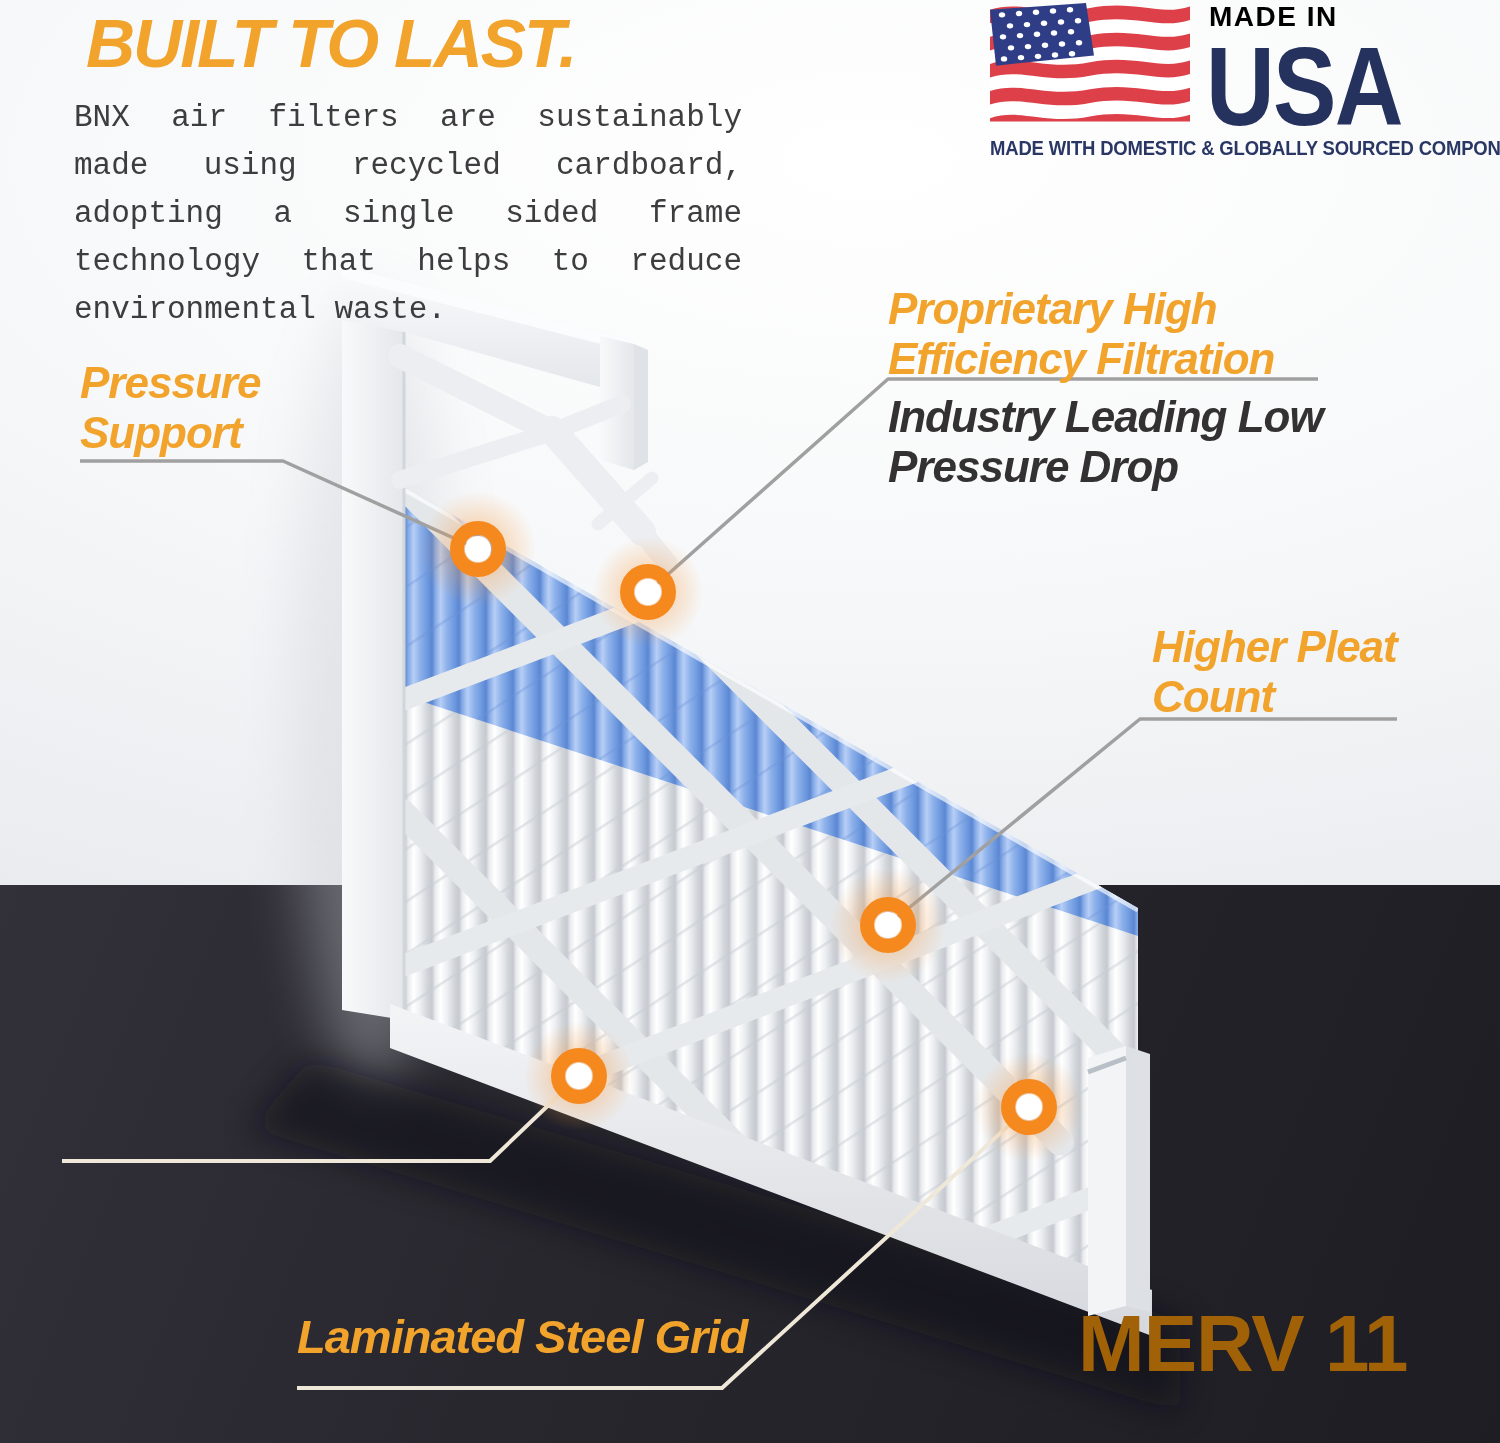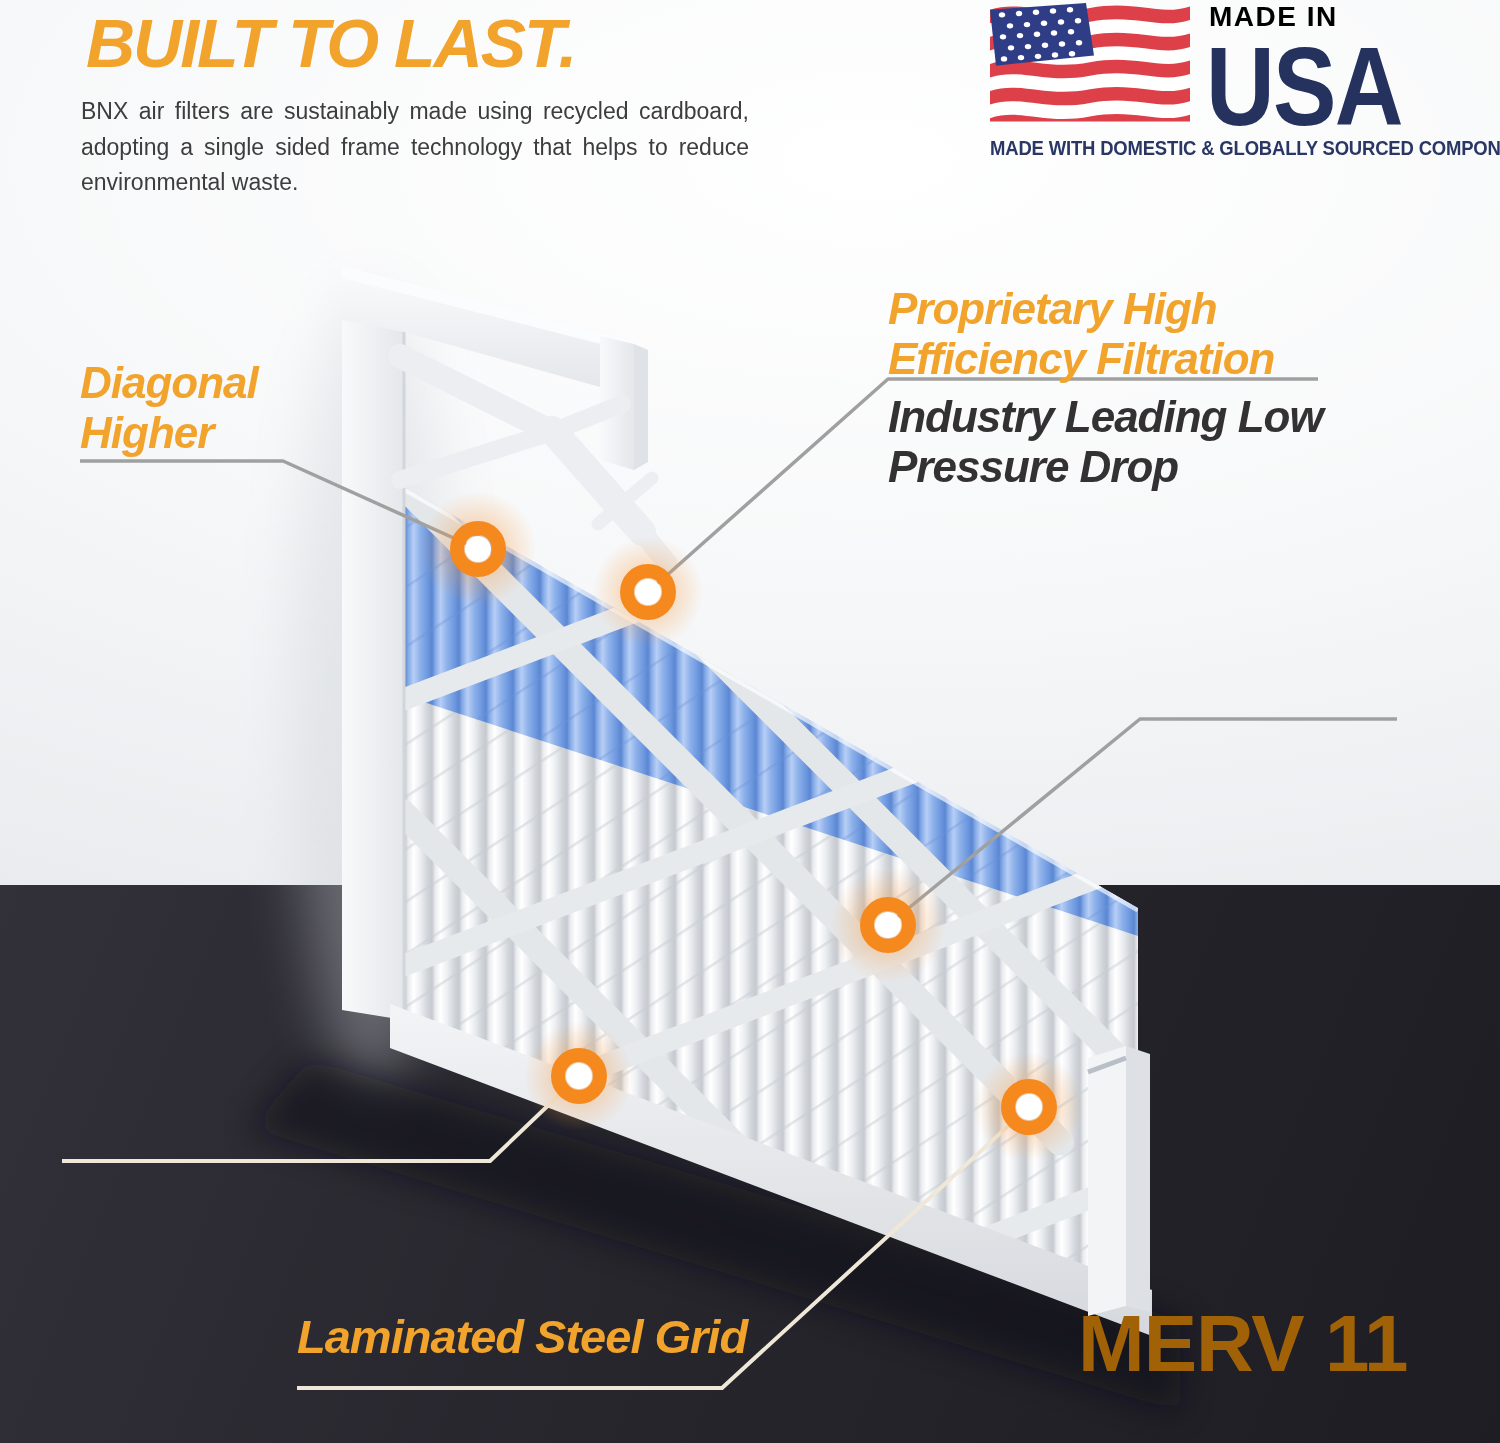"BNX air filters are sustainably" .desc { font-family: none -> Liberation Mono, monospace; font-size: 23px -> 31px; left: 81px -> 74px }
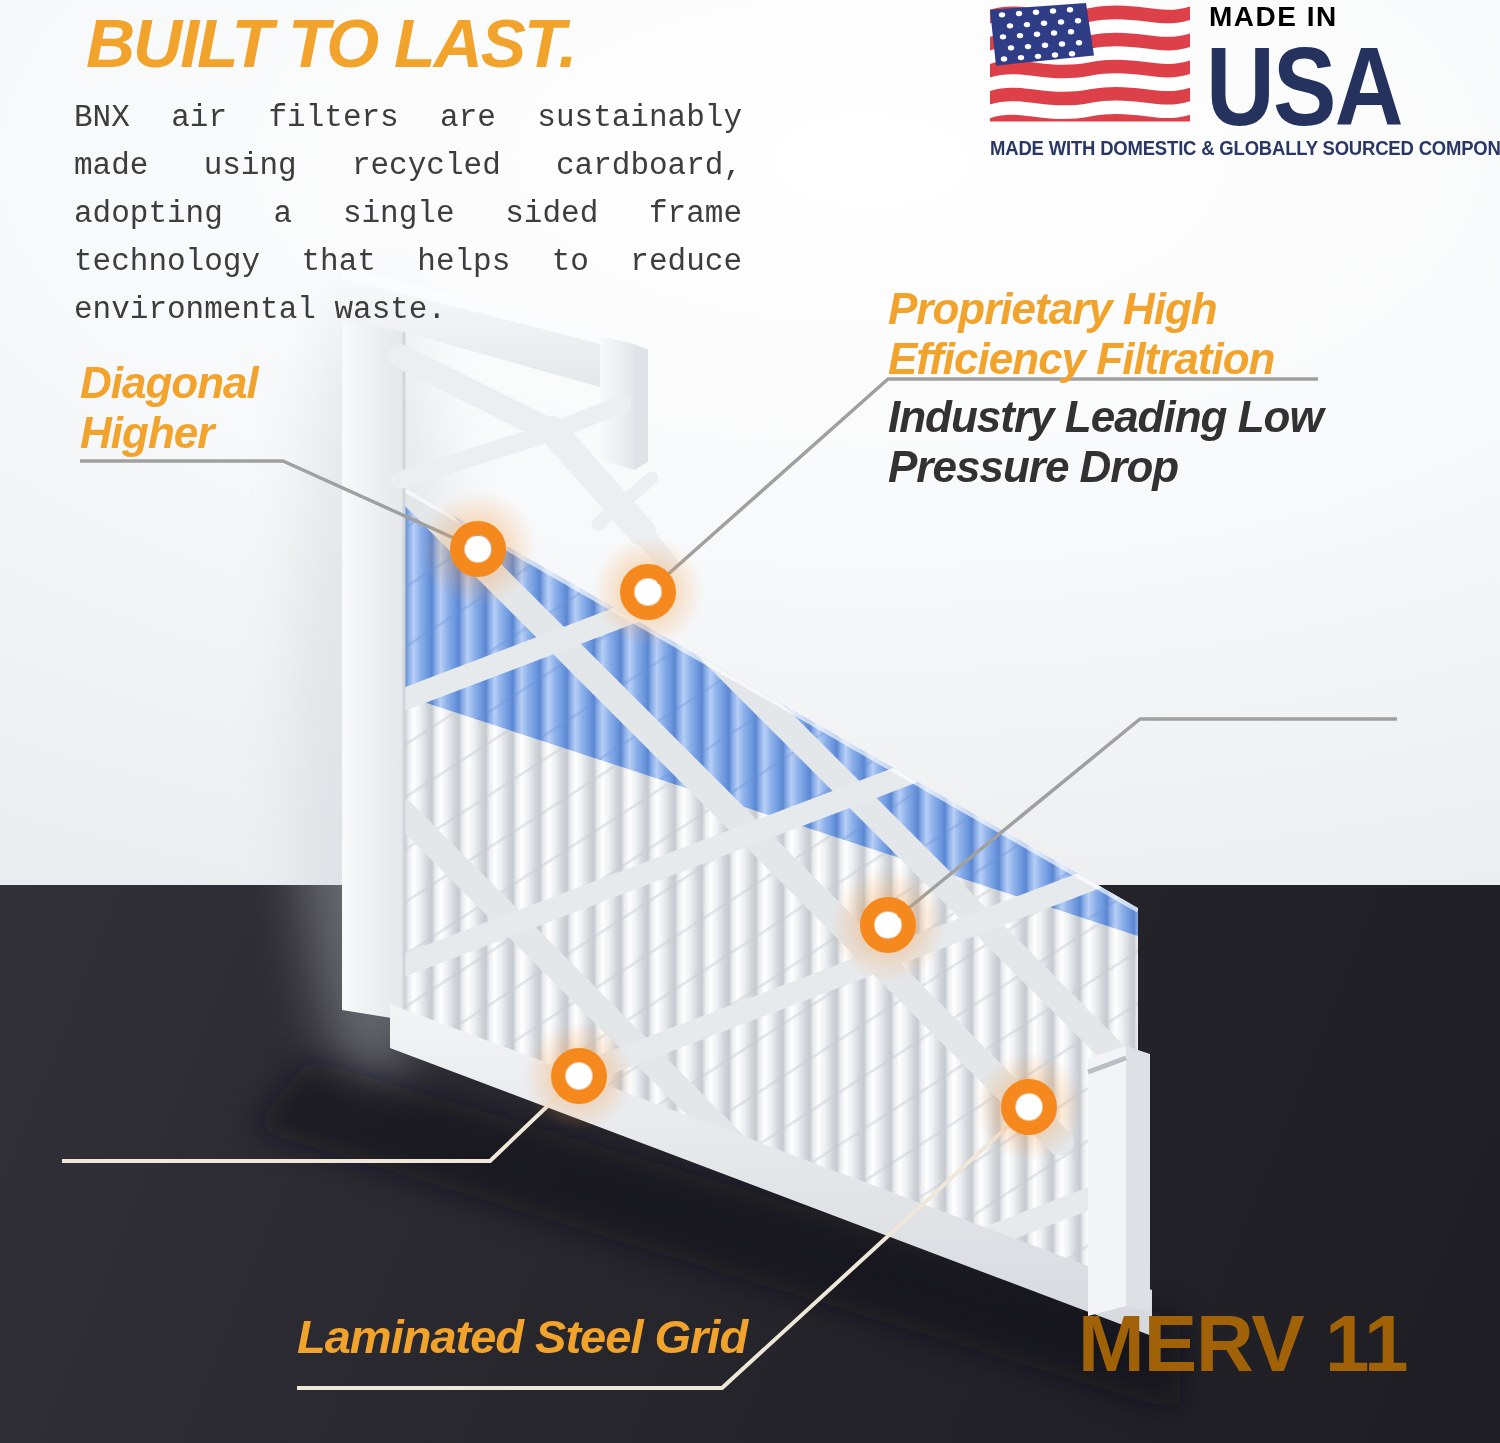"Diagonal Higher" div.callout { text: Diagonal Higher -> Pressure Support }
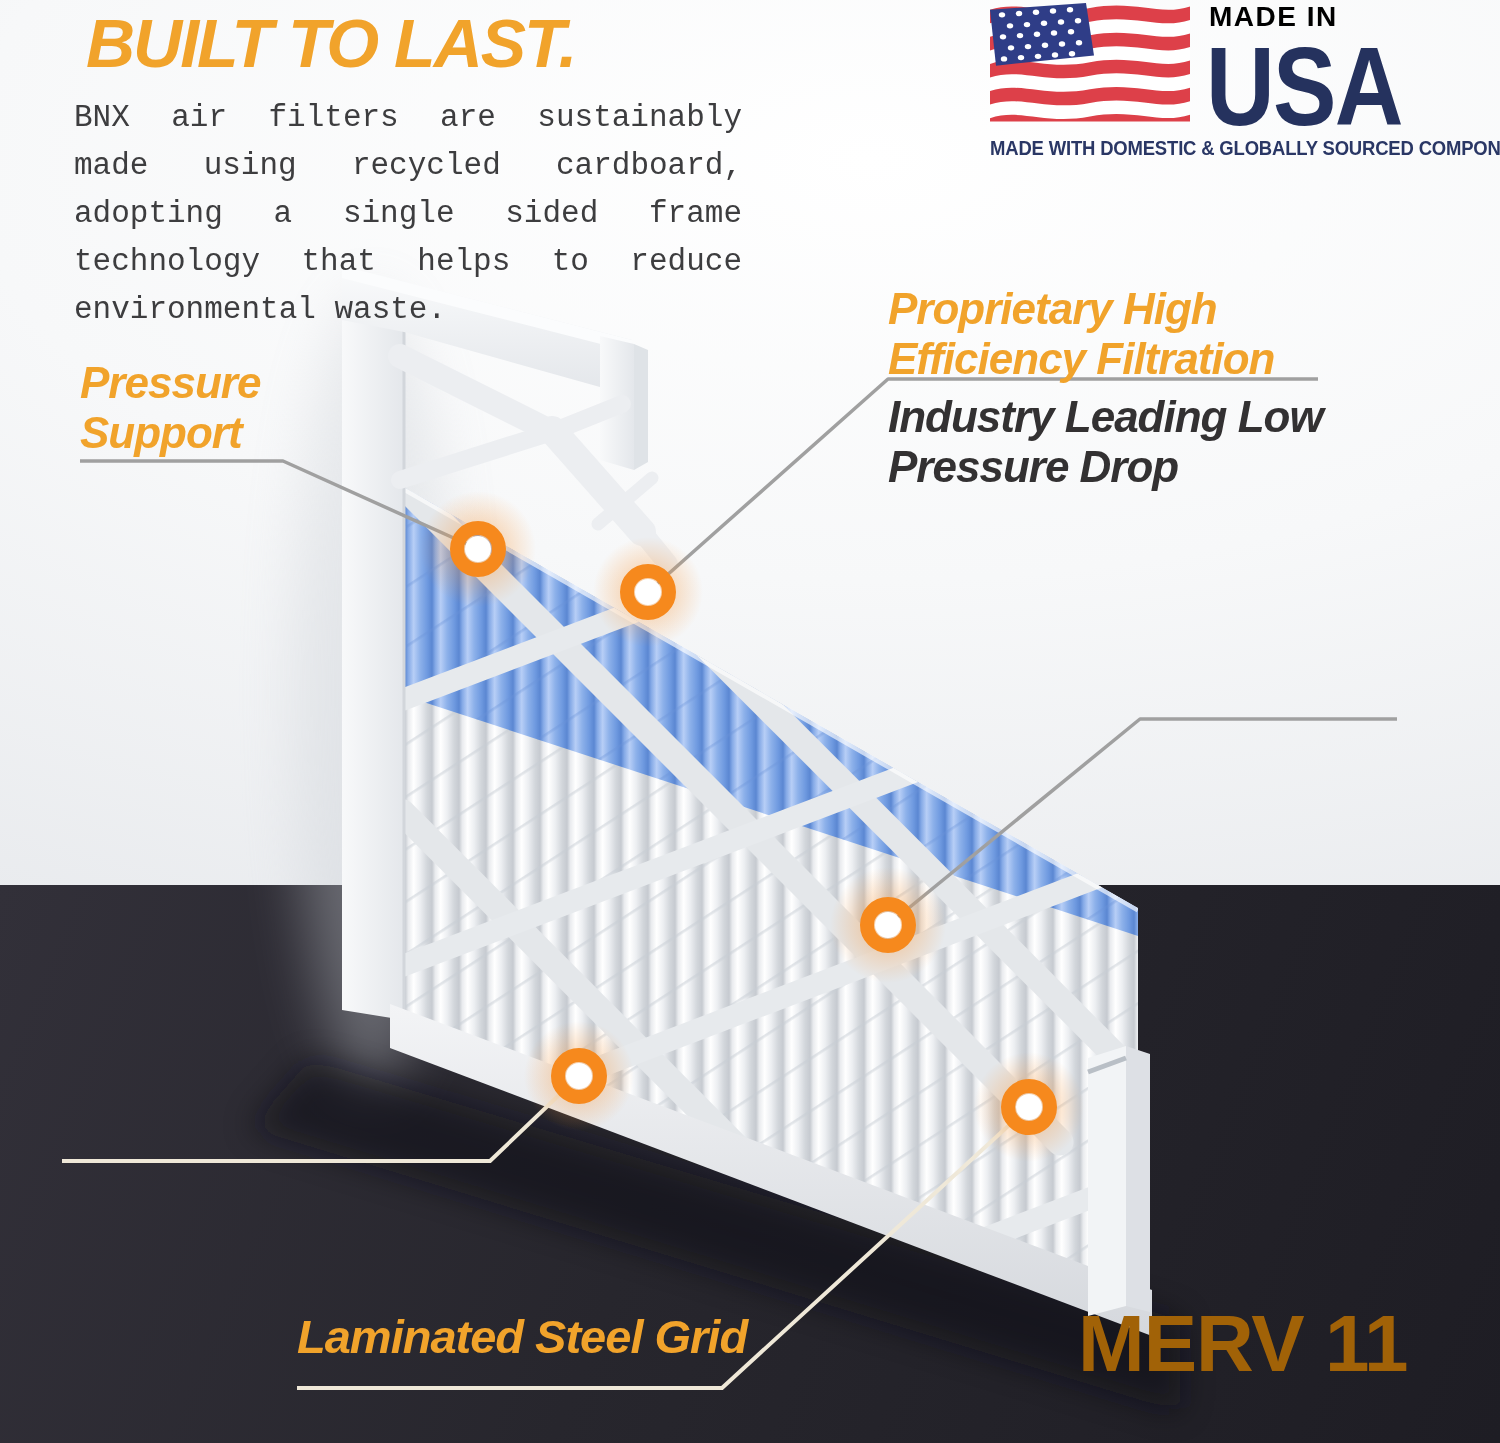"Higher Pleat Count" div.callout { html: none -> <div>Higher Pleat Count</div> }
